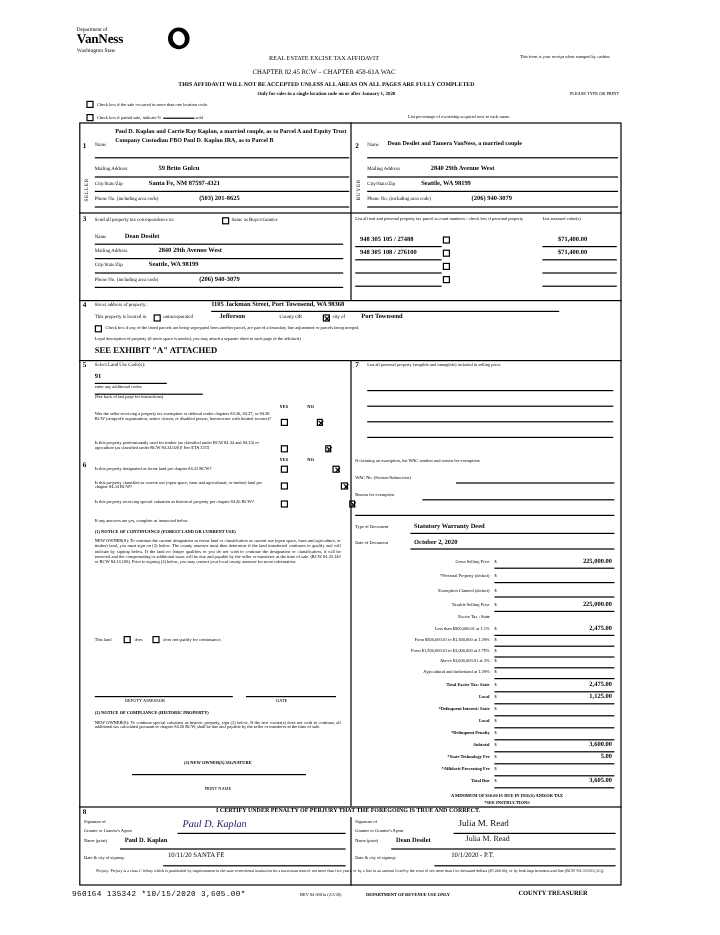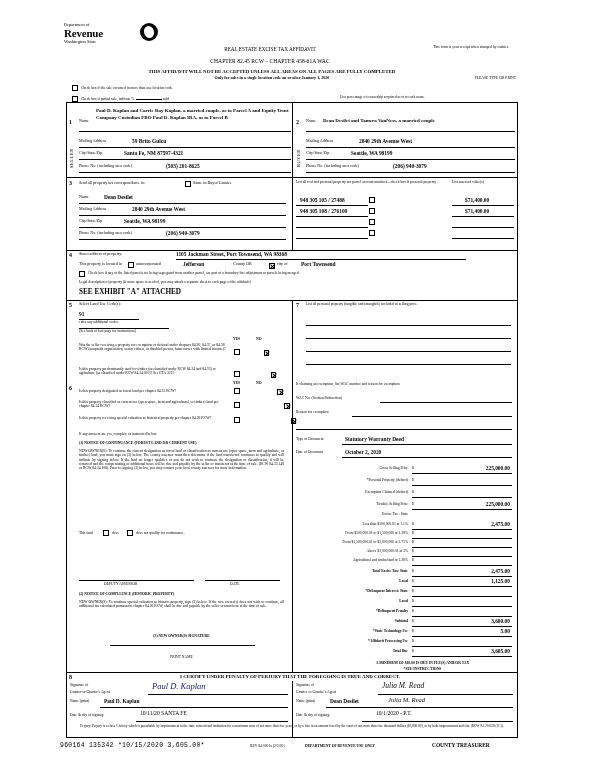"Revenue" div.logo-rev { text: Revenue -> VanNess }
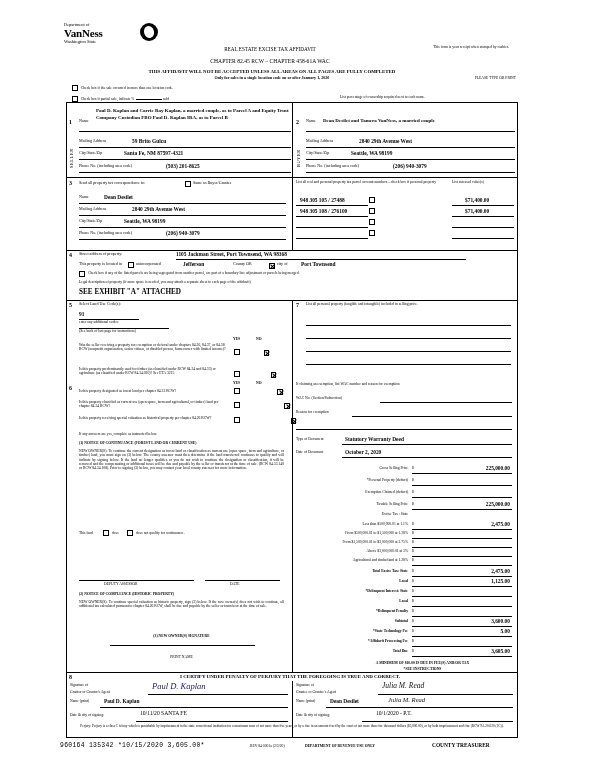"Julia M. Read" .sig2 { font-style: italic -> none }
